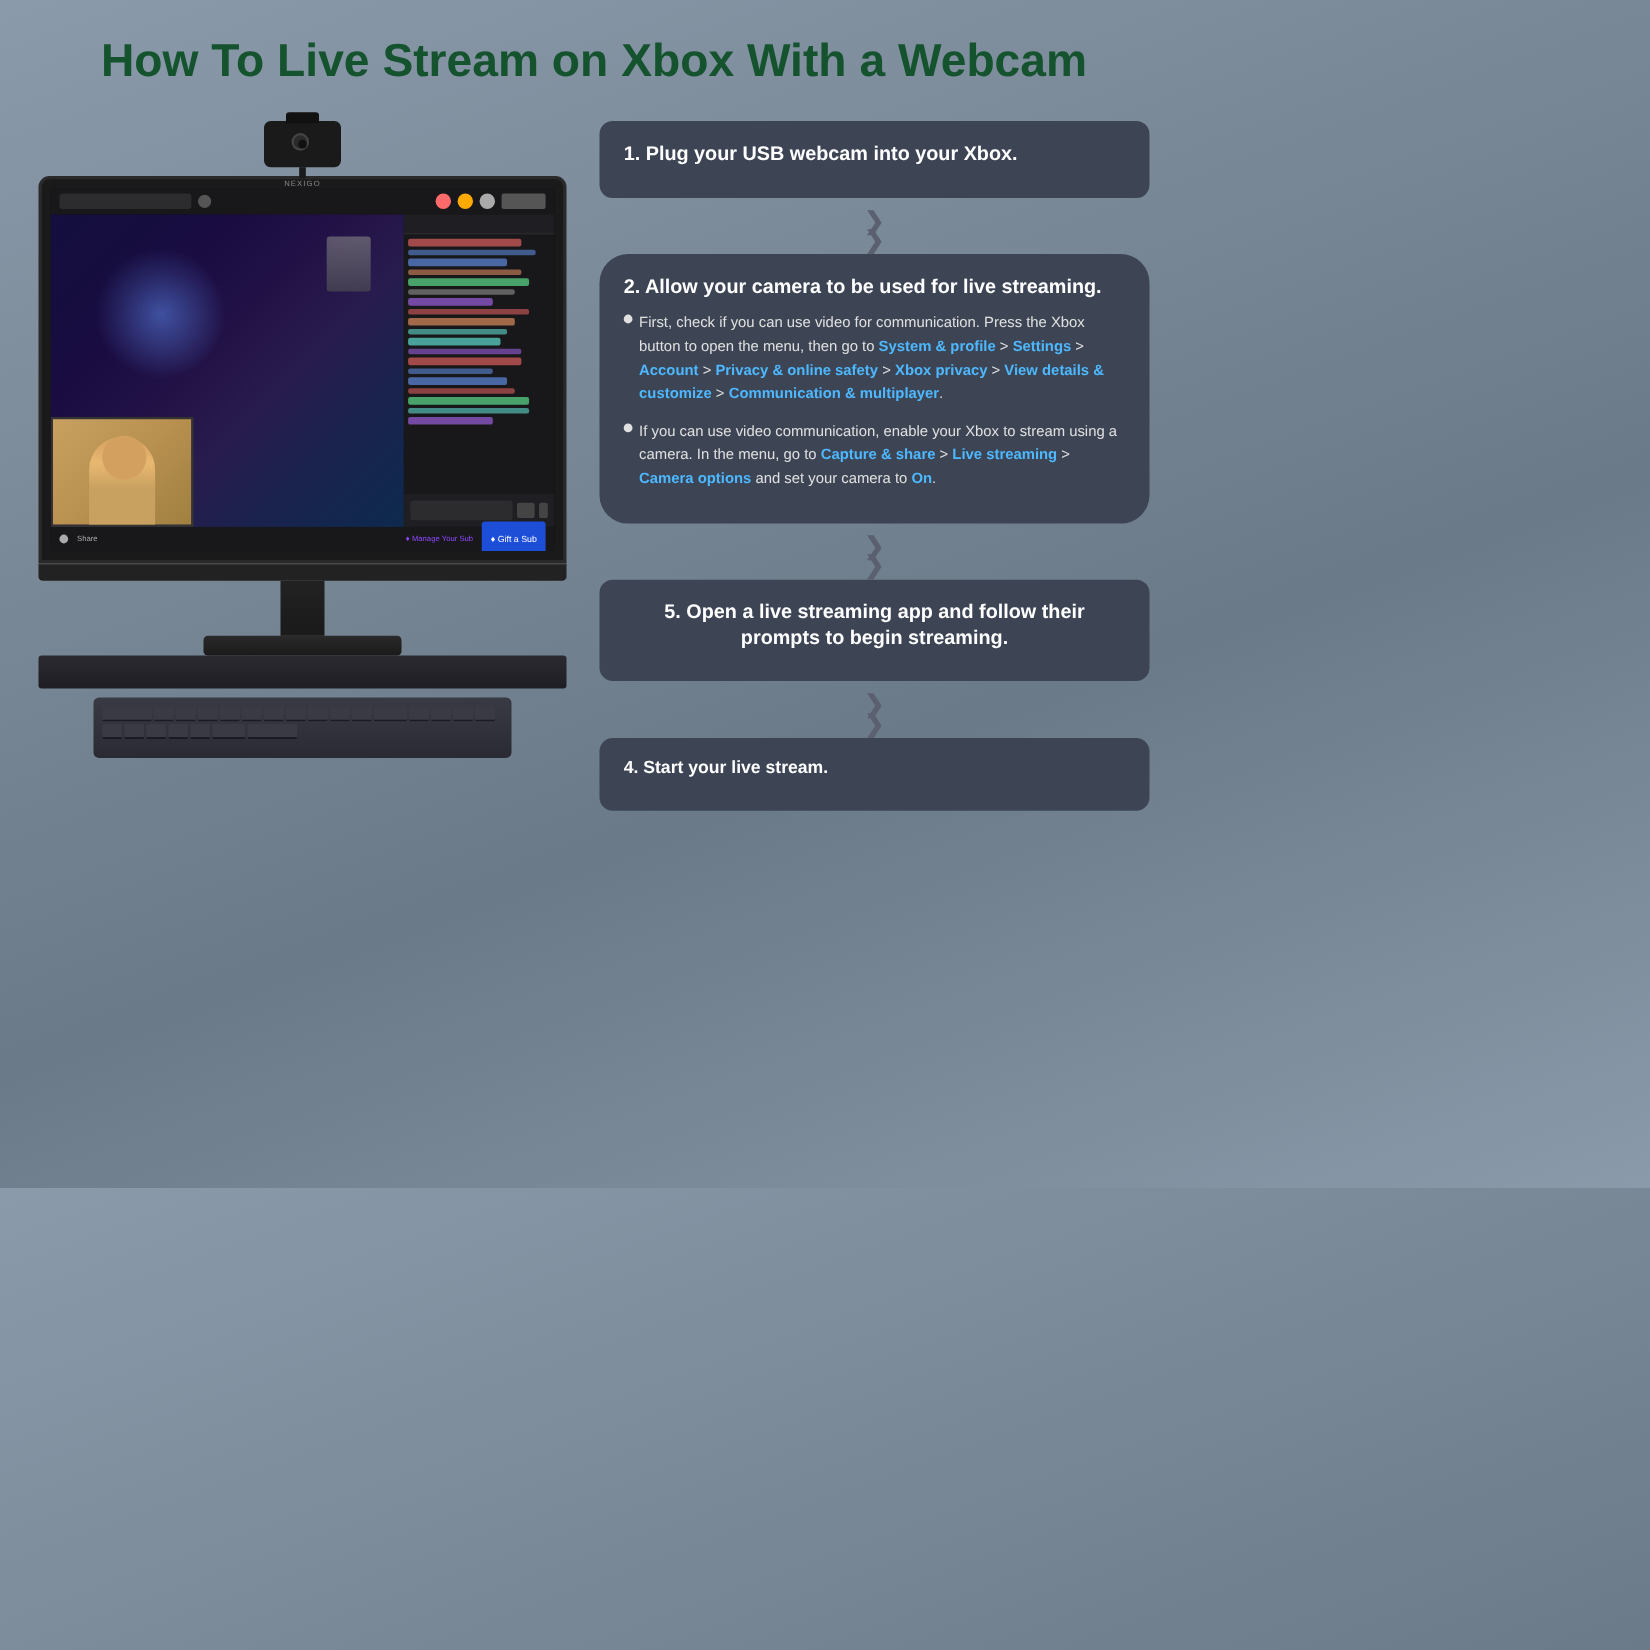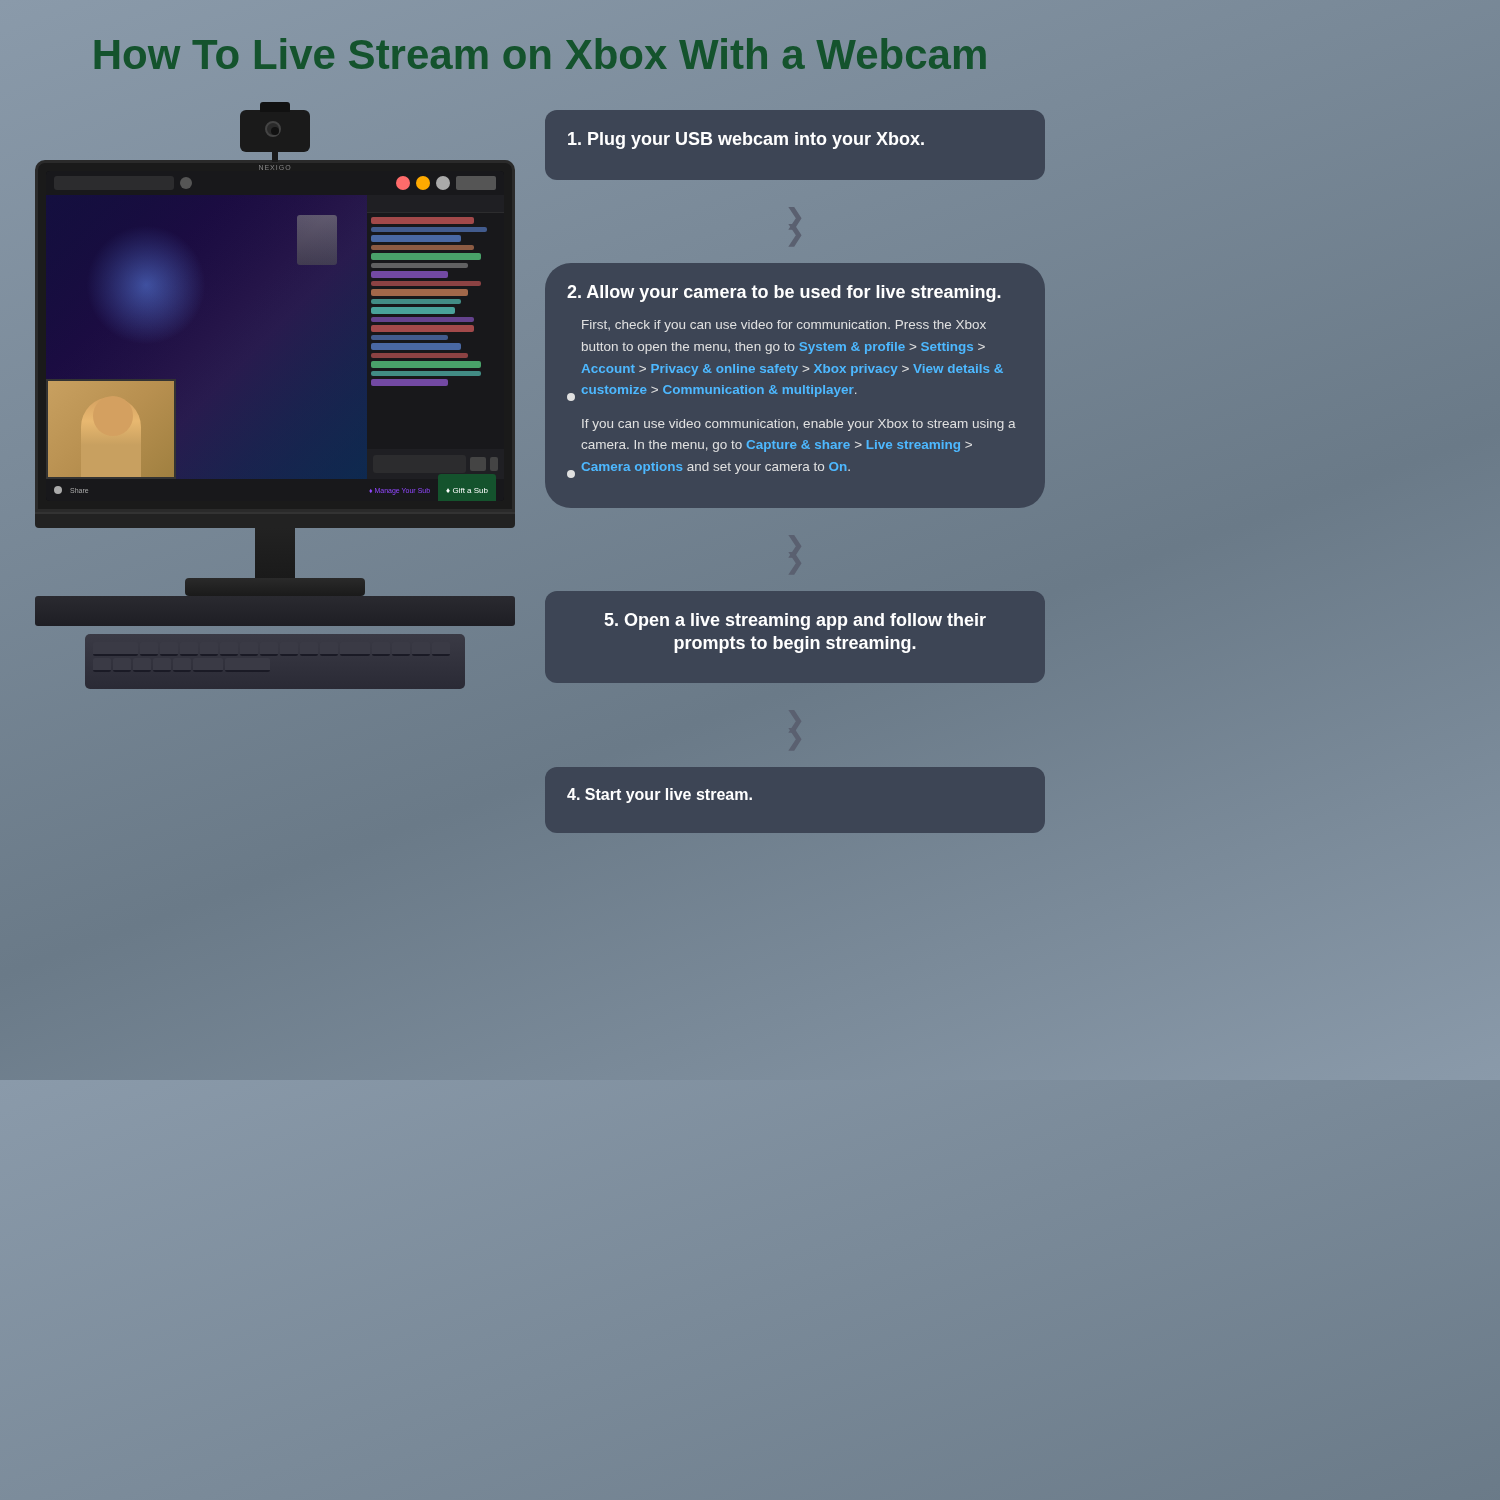"1. Plug your USB webcam" .right-panel { gap: 16px -> 0 }
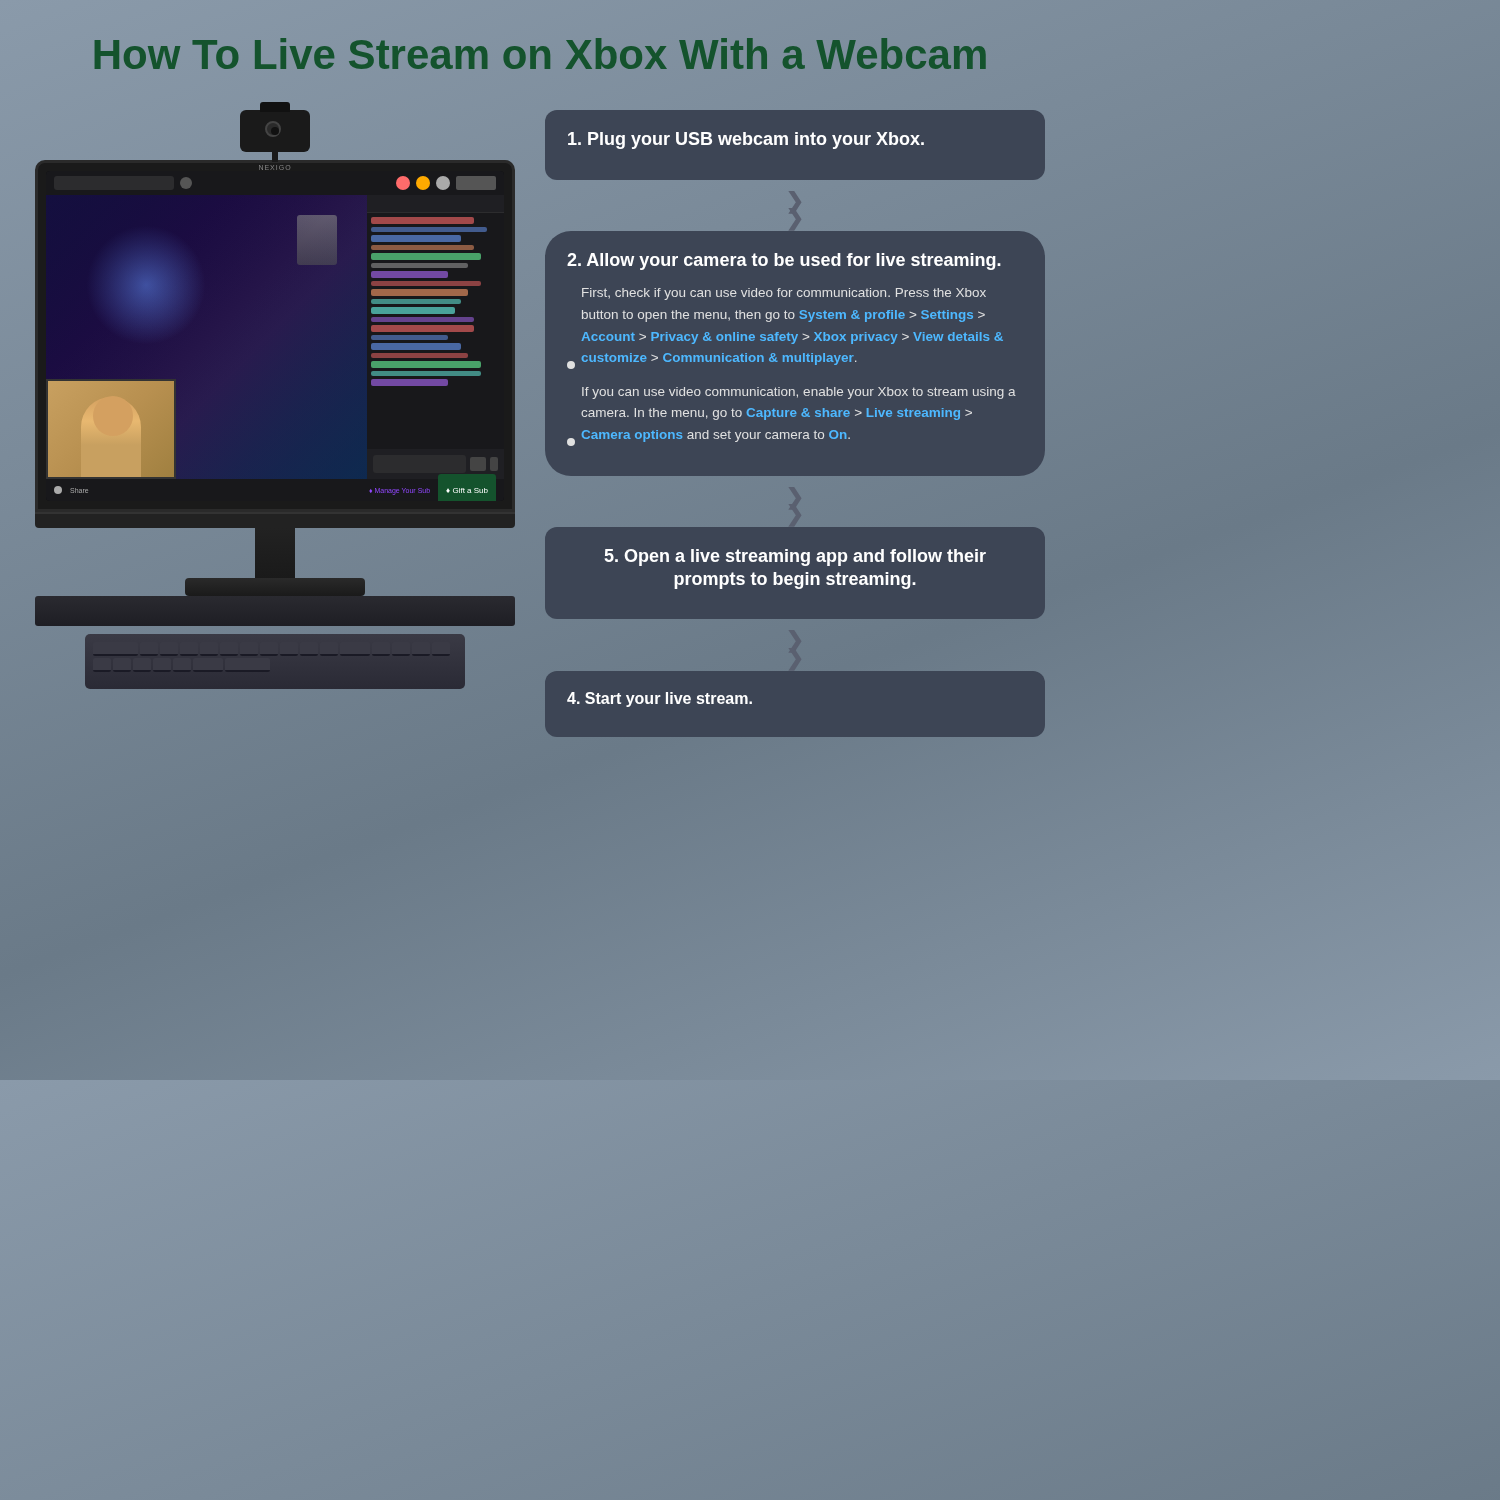"First, check if you can" .step-bullet { align-items: flex-end -> flex-start }
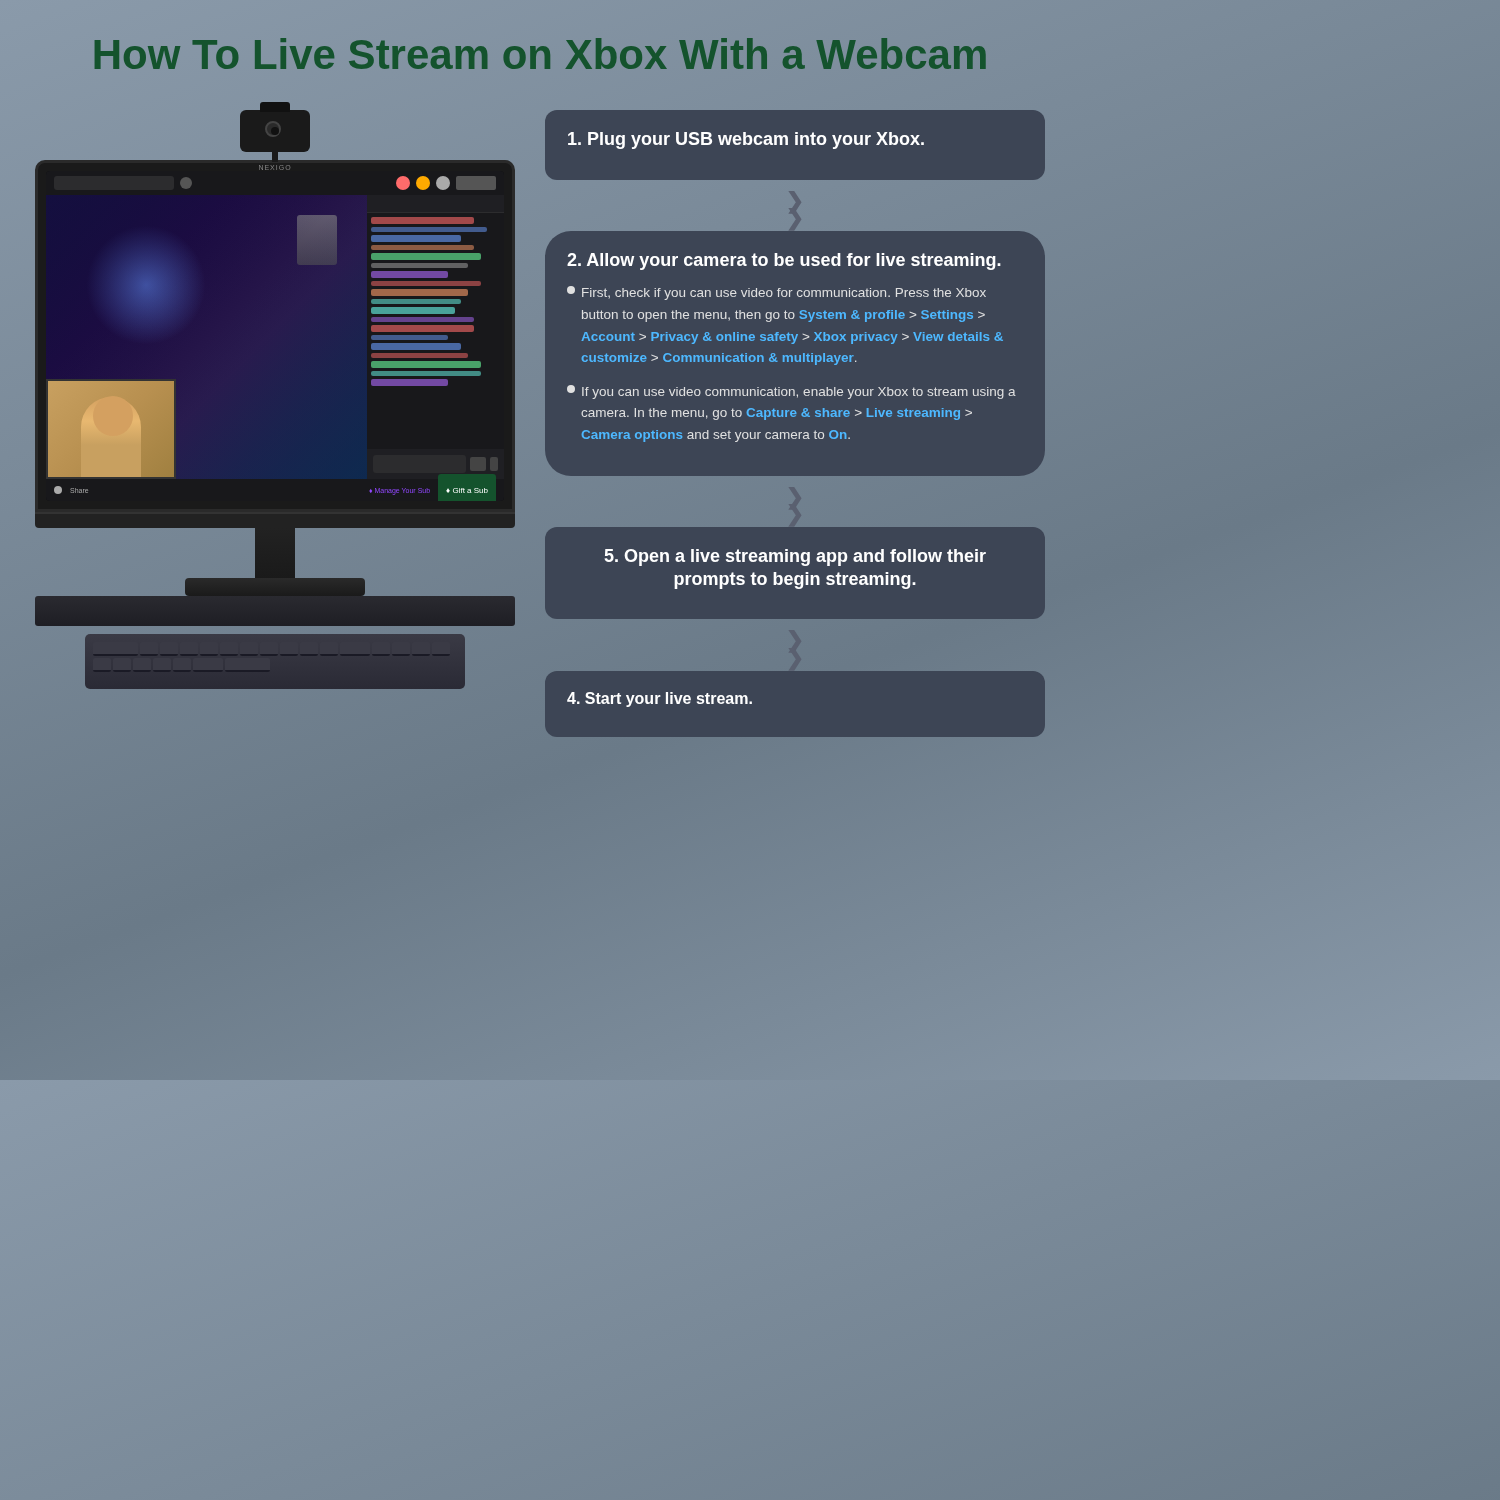"♦ Gift a Sub" .gift-btn { background: #14532d -> #1d4ed8 }
